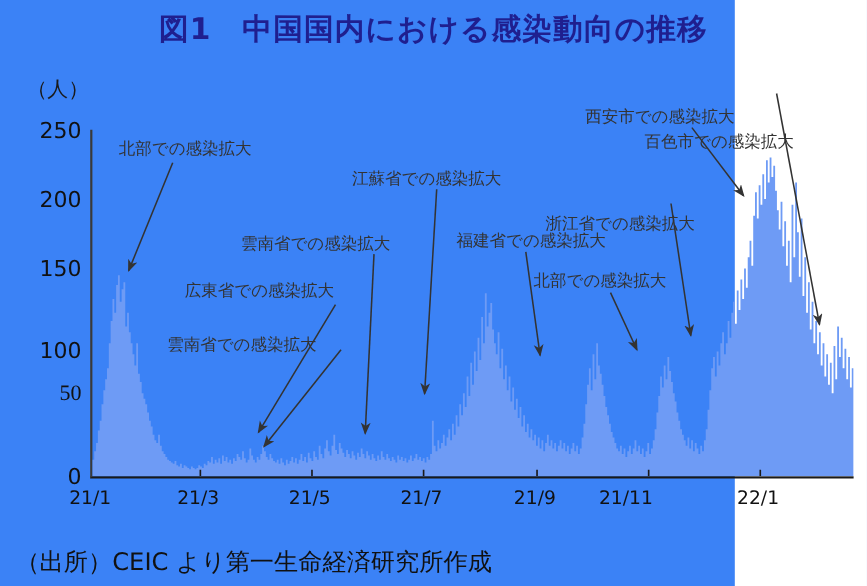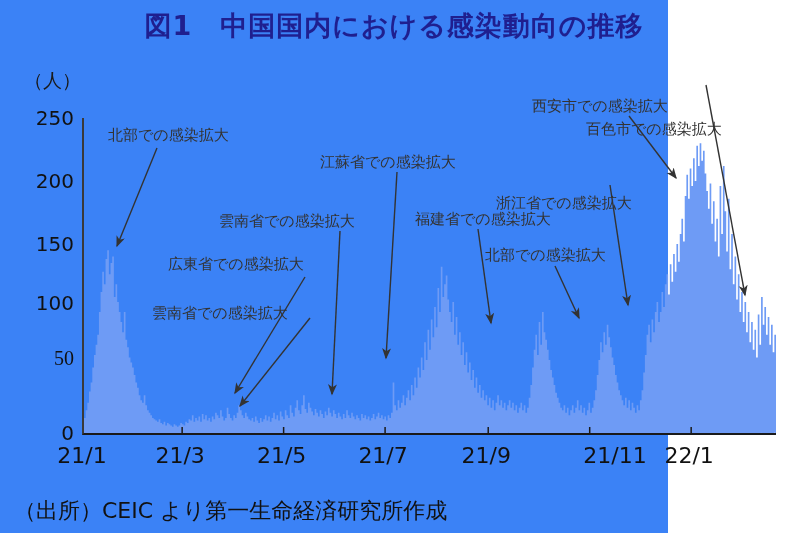"100" div.y-tick-label { top: 293px -> 308px }
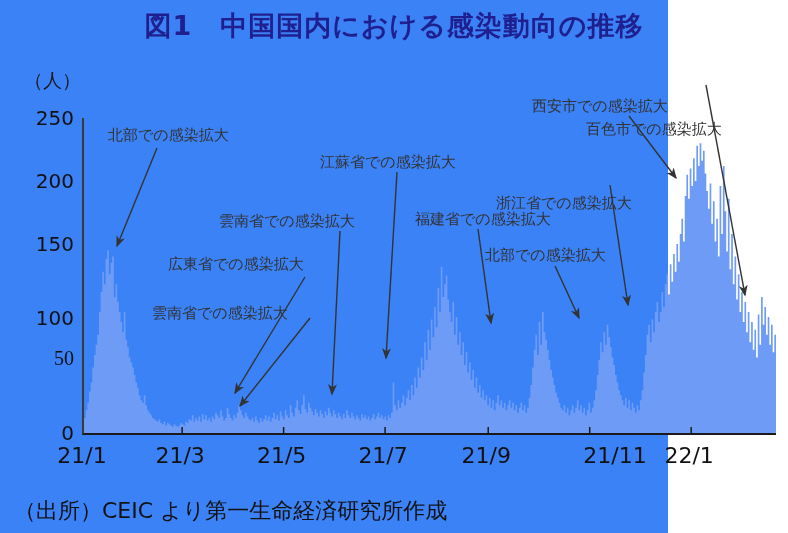"21/1" .x-tick-label { font-size: 22px -> 17px }
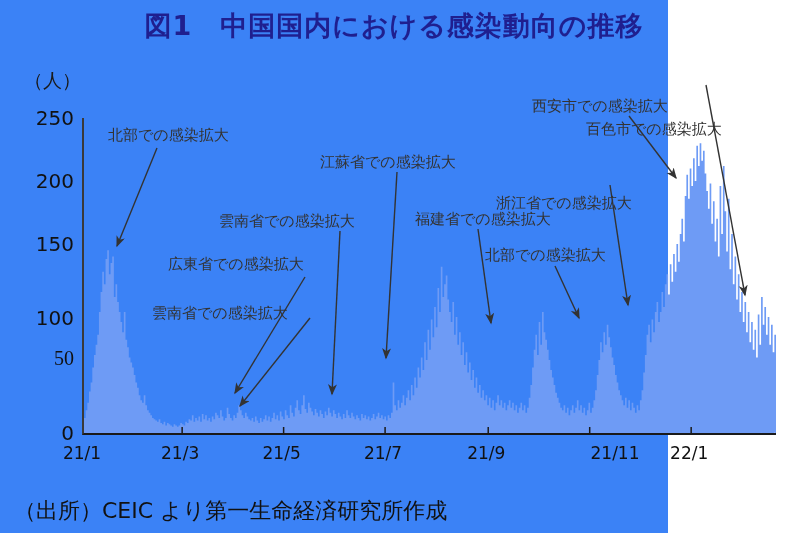"21/11" div.x-tick-label { left: 533px -> 487px }
